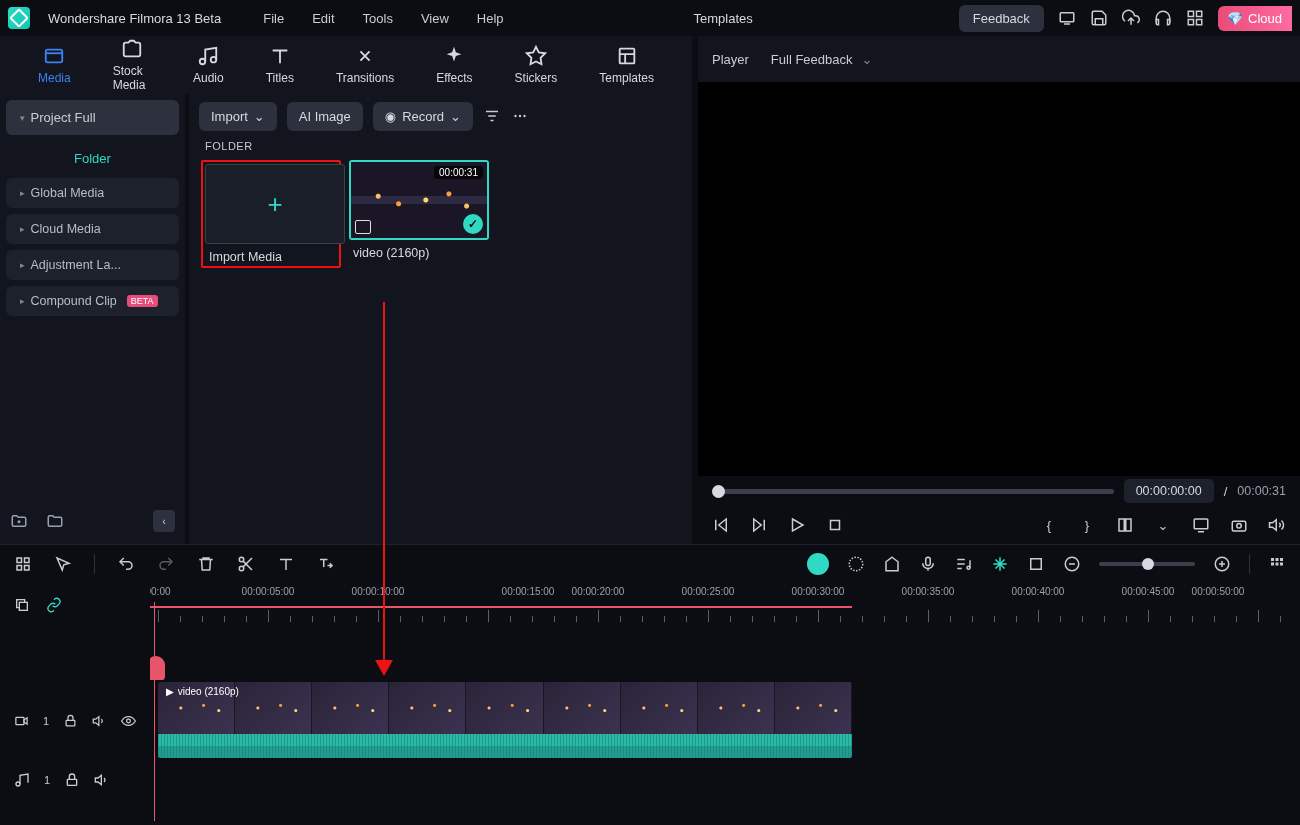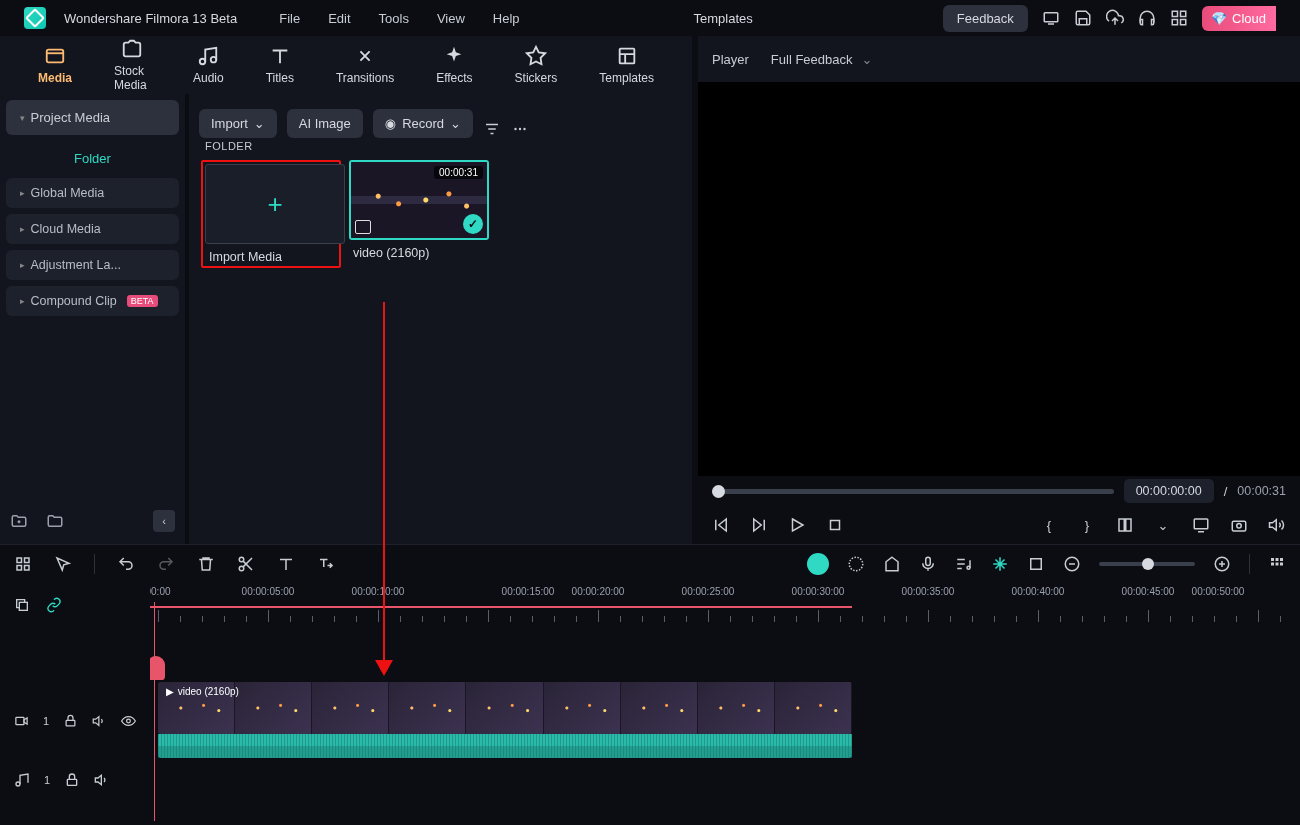"Wondershare Filmora 13 Beta" .titlebar { padding: 0 24px -> 0 8px }
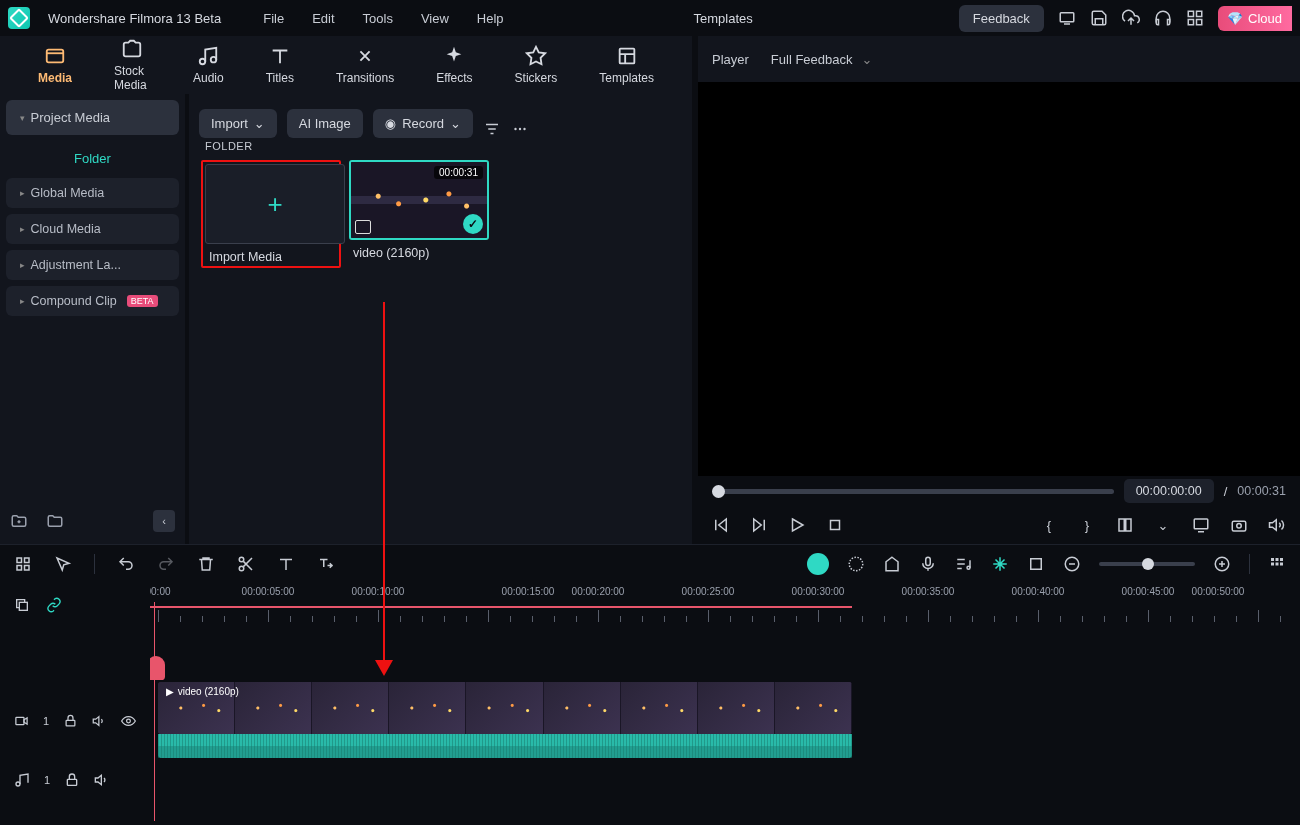"Media" .tab.active { color: #fdba74 -> #3b82f6; font-weight: bold -> none }
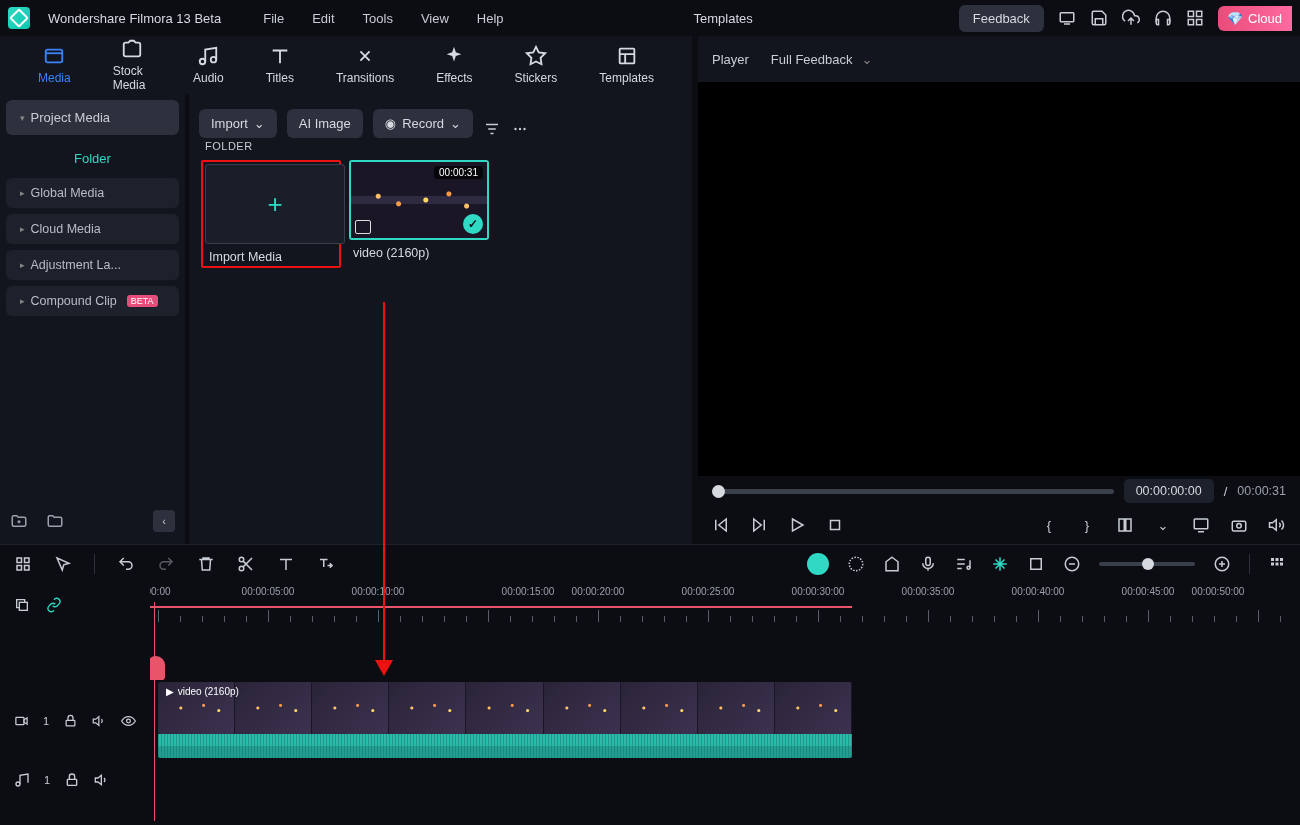"Project Media" span { text: Media -> Full }
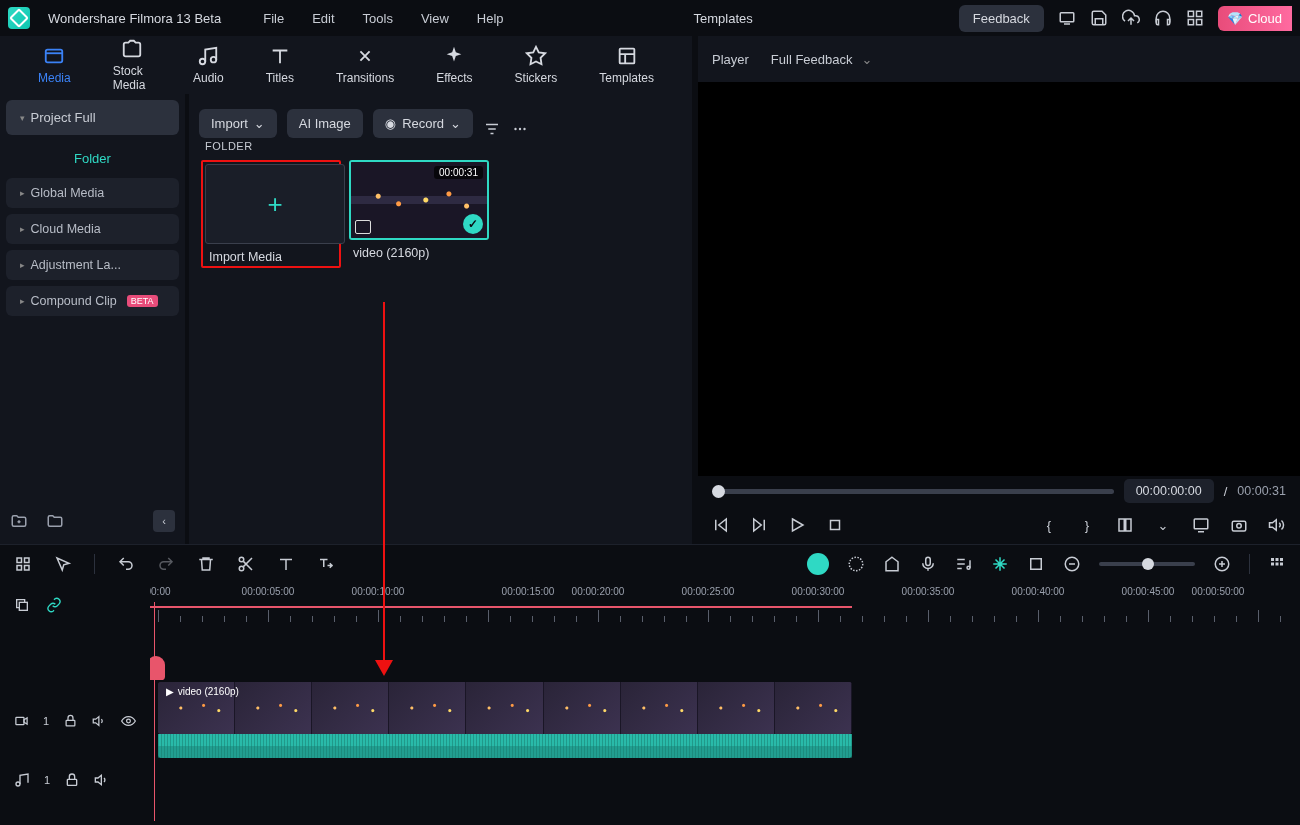"Import" .media-toolbar { align-items: flex-end -> center }
